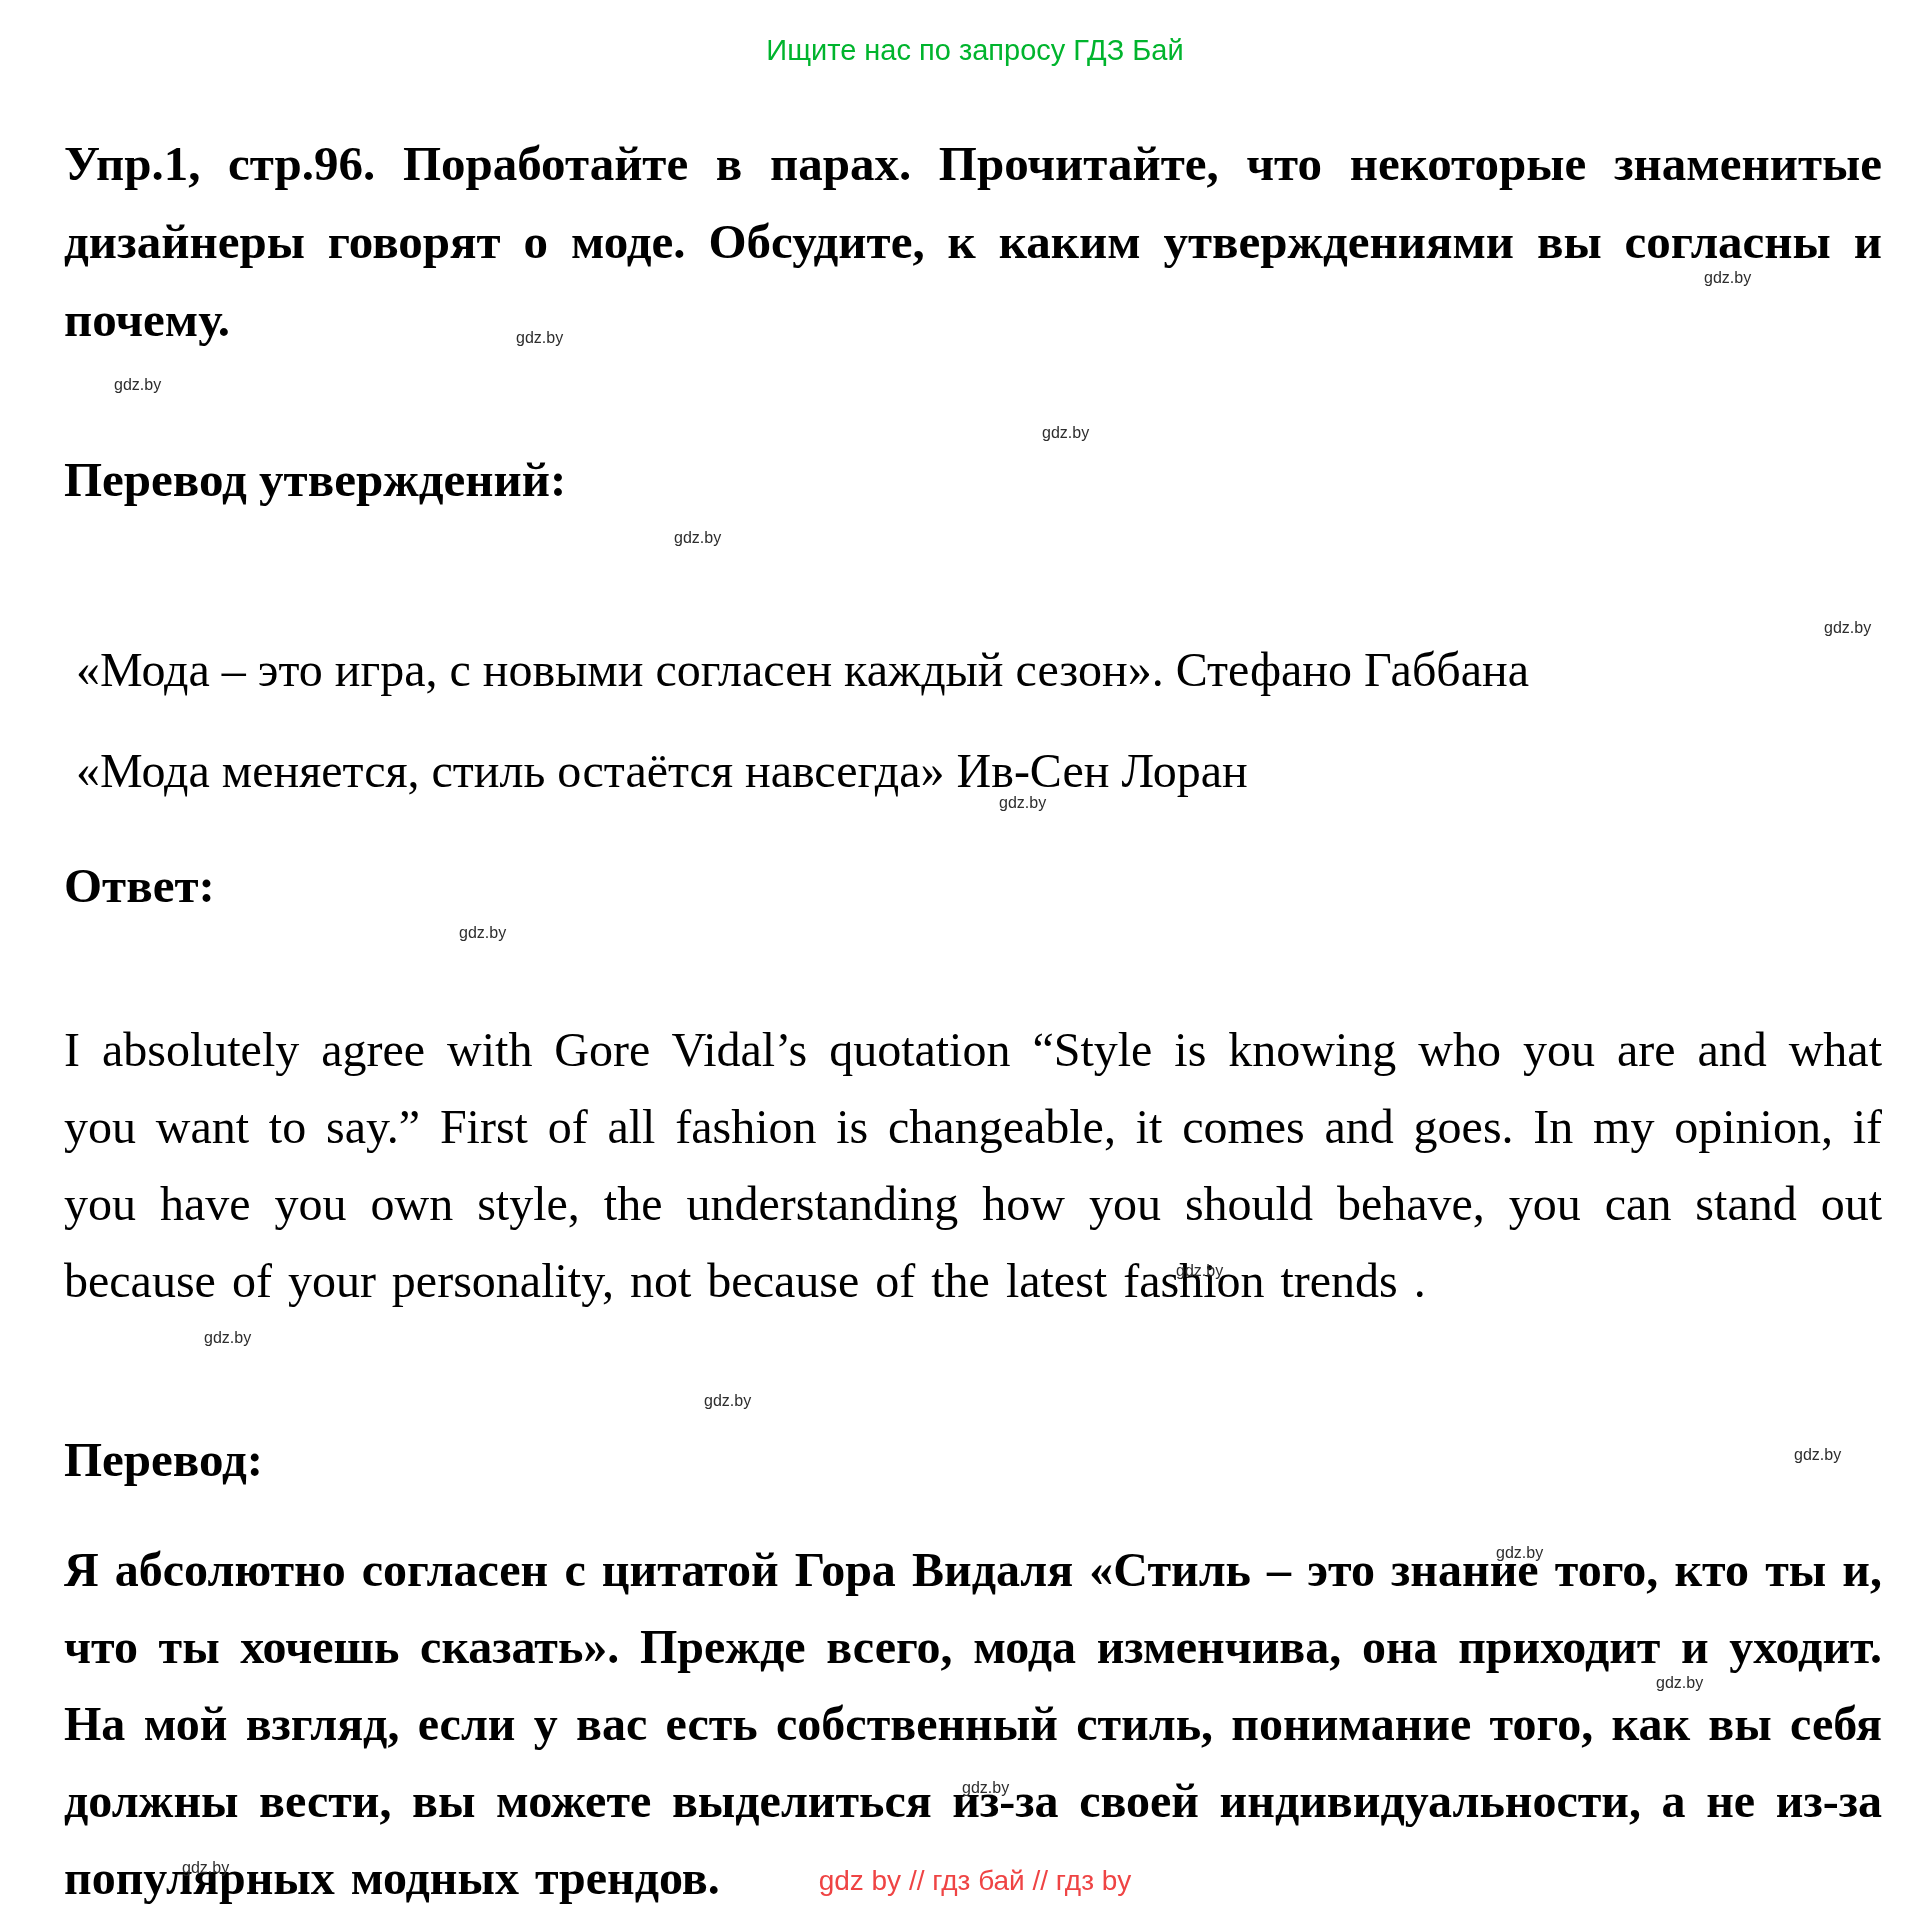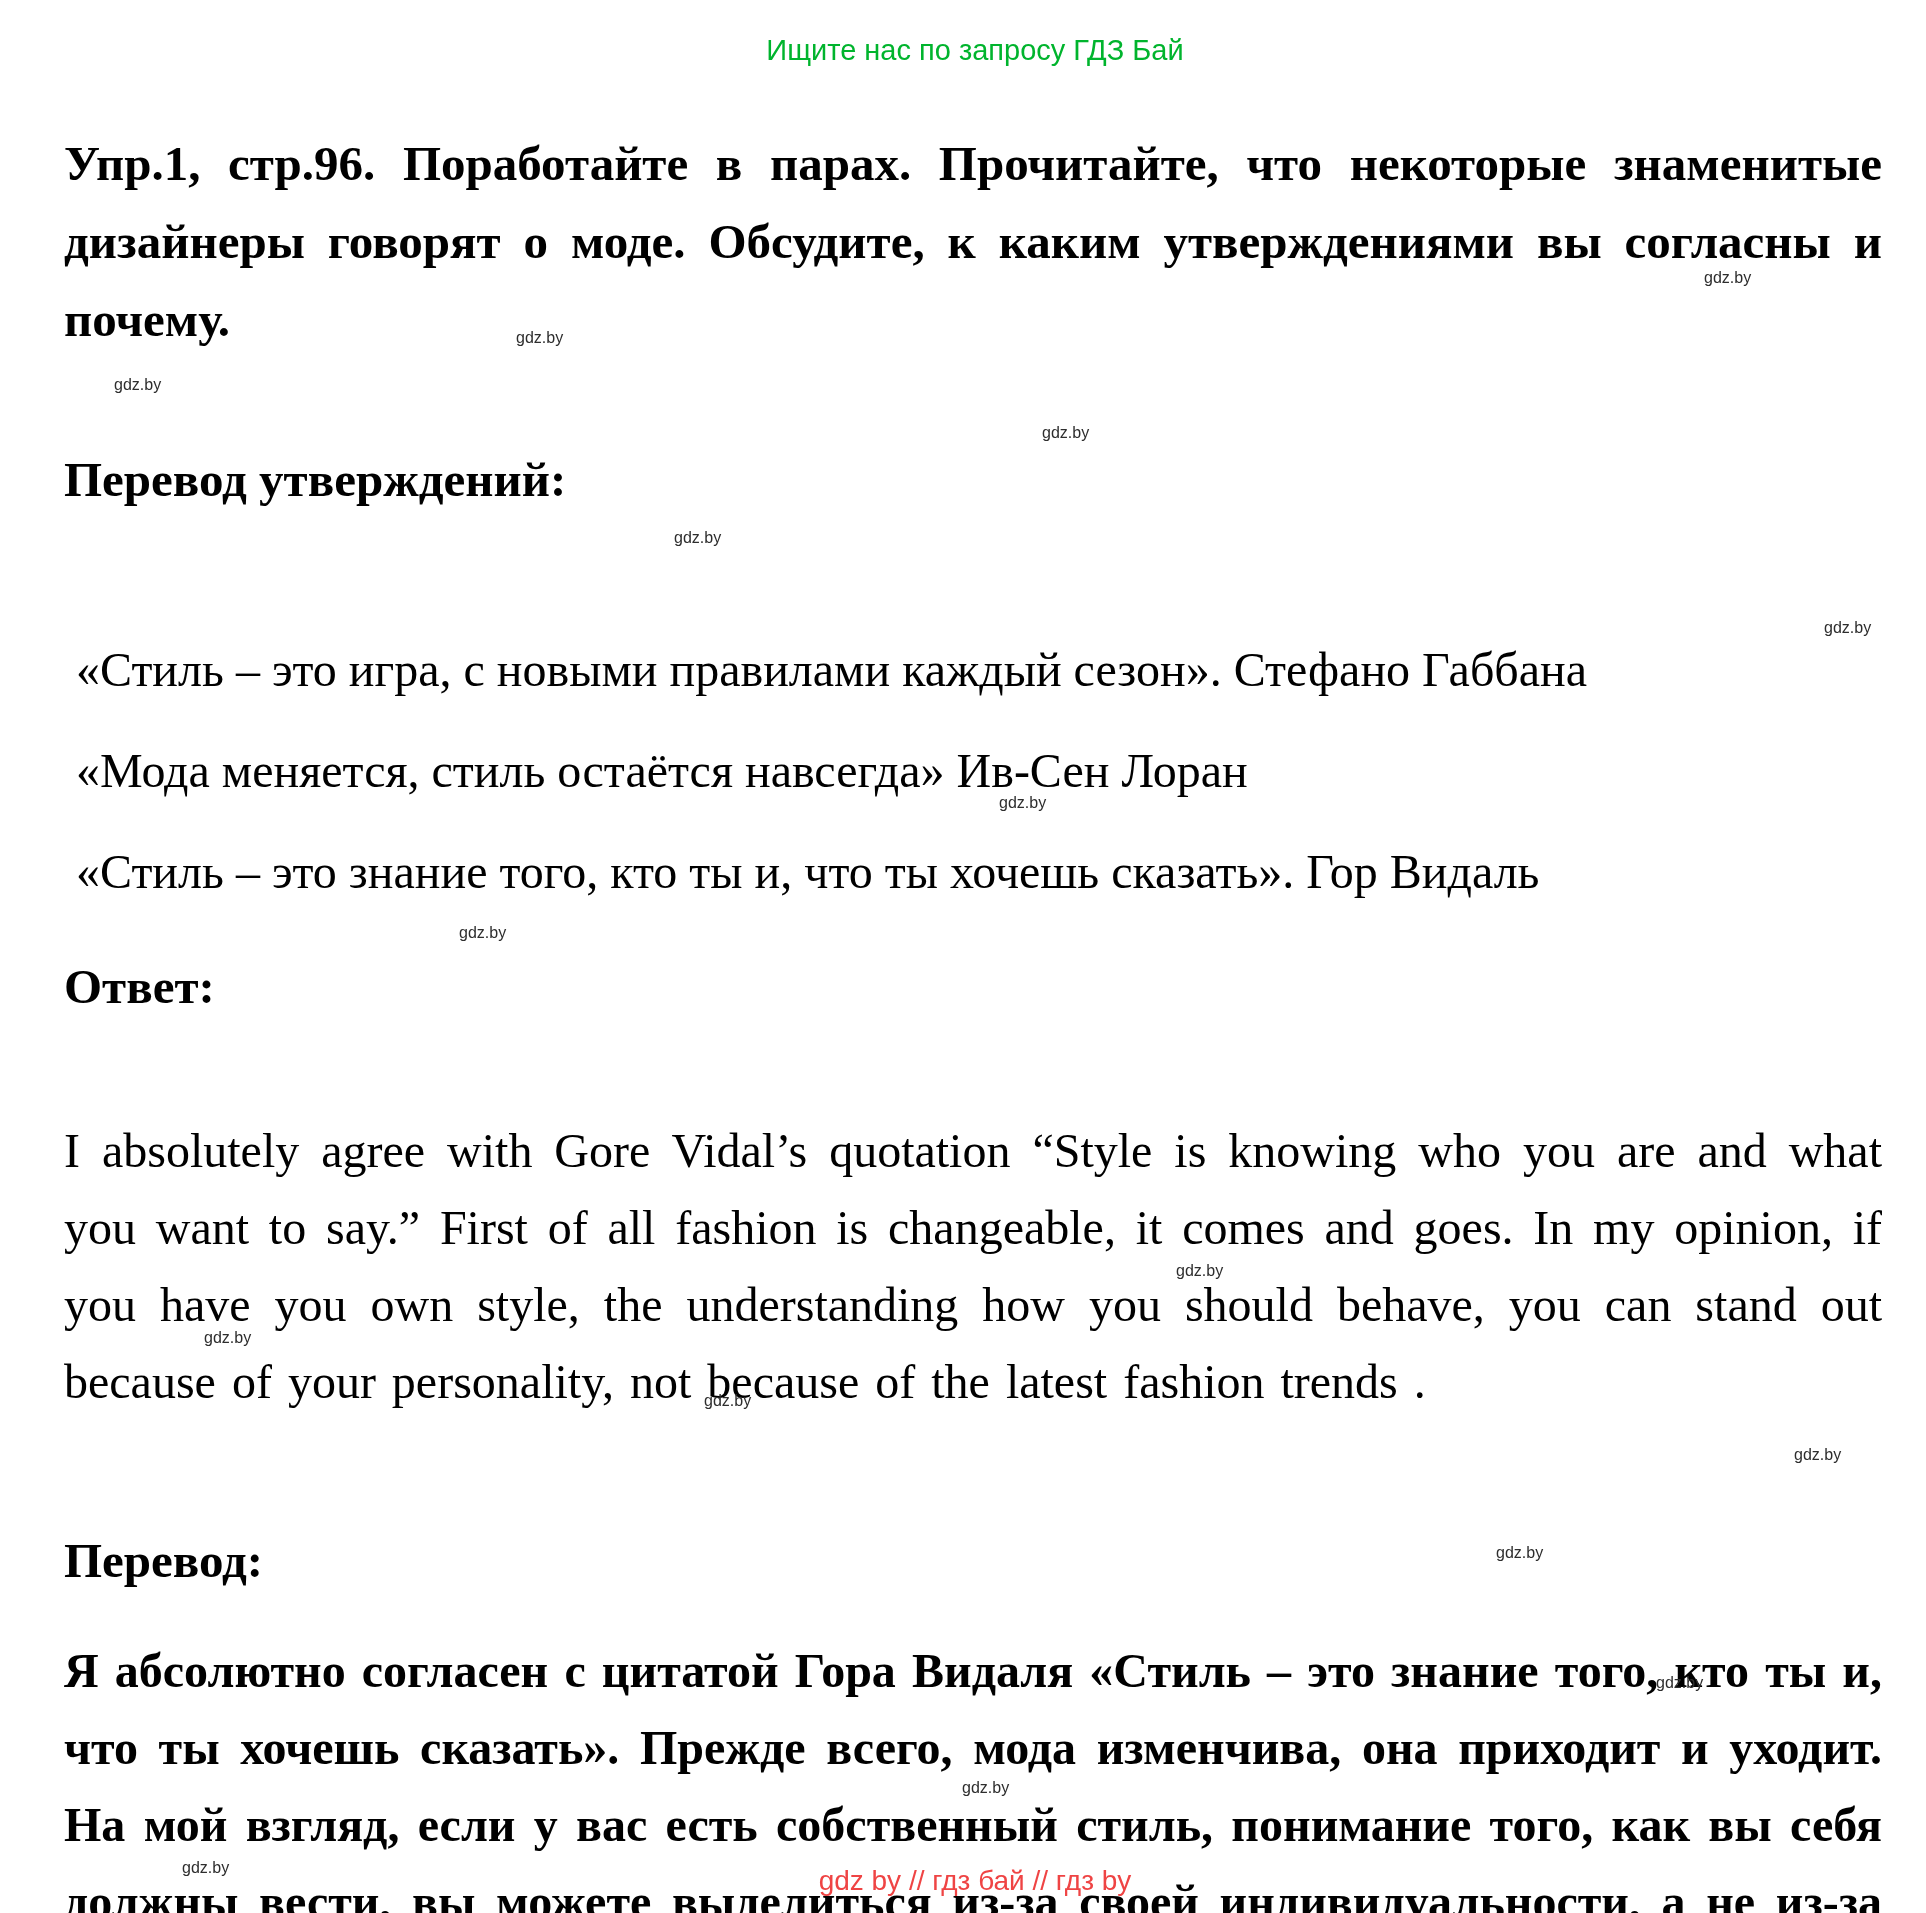"«Стиль – это игра, с" p.quote { text: Стиль – это игра, с новыми правилами -> Мода – это игра, с новыми согласен }
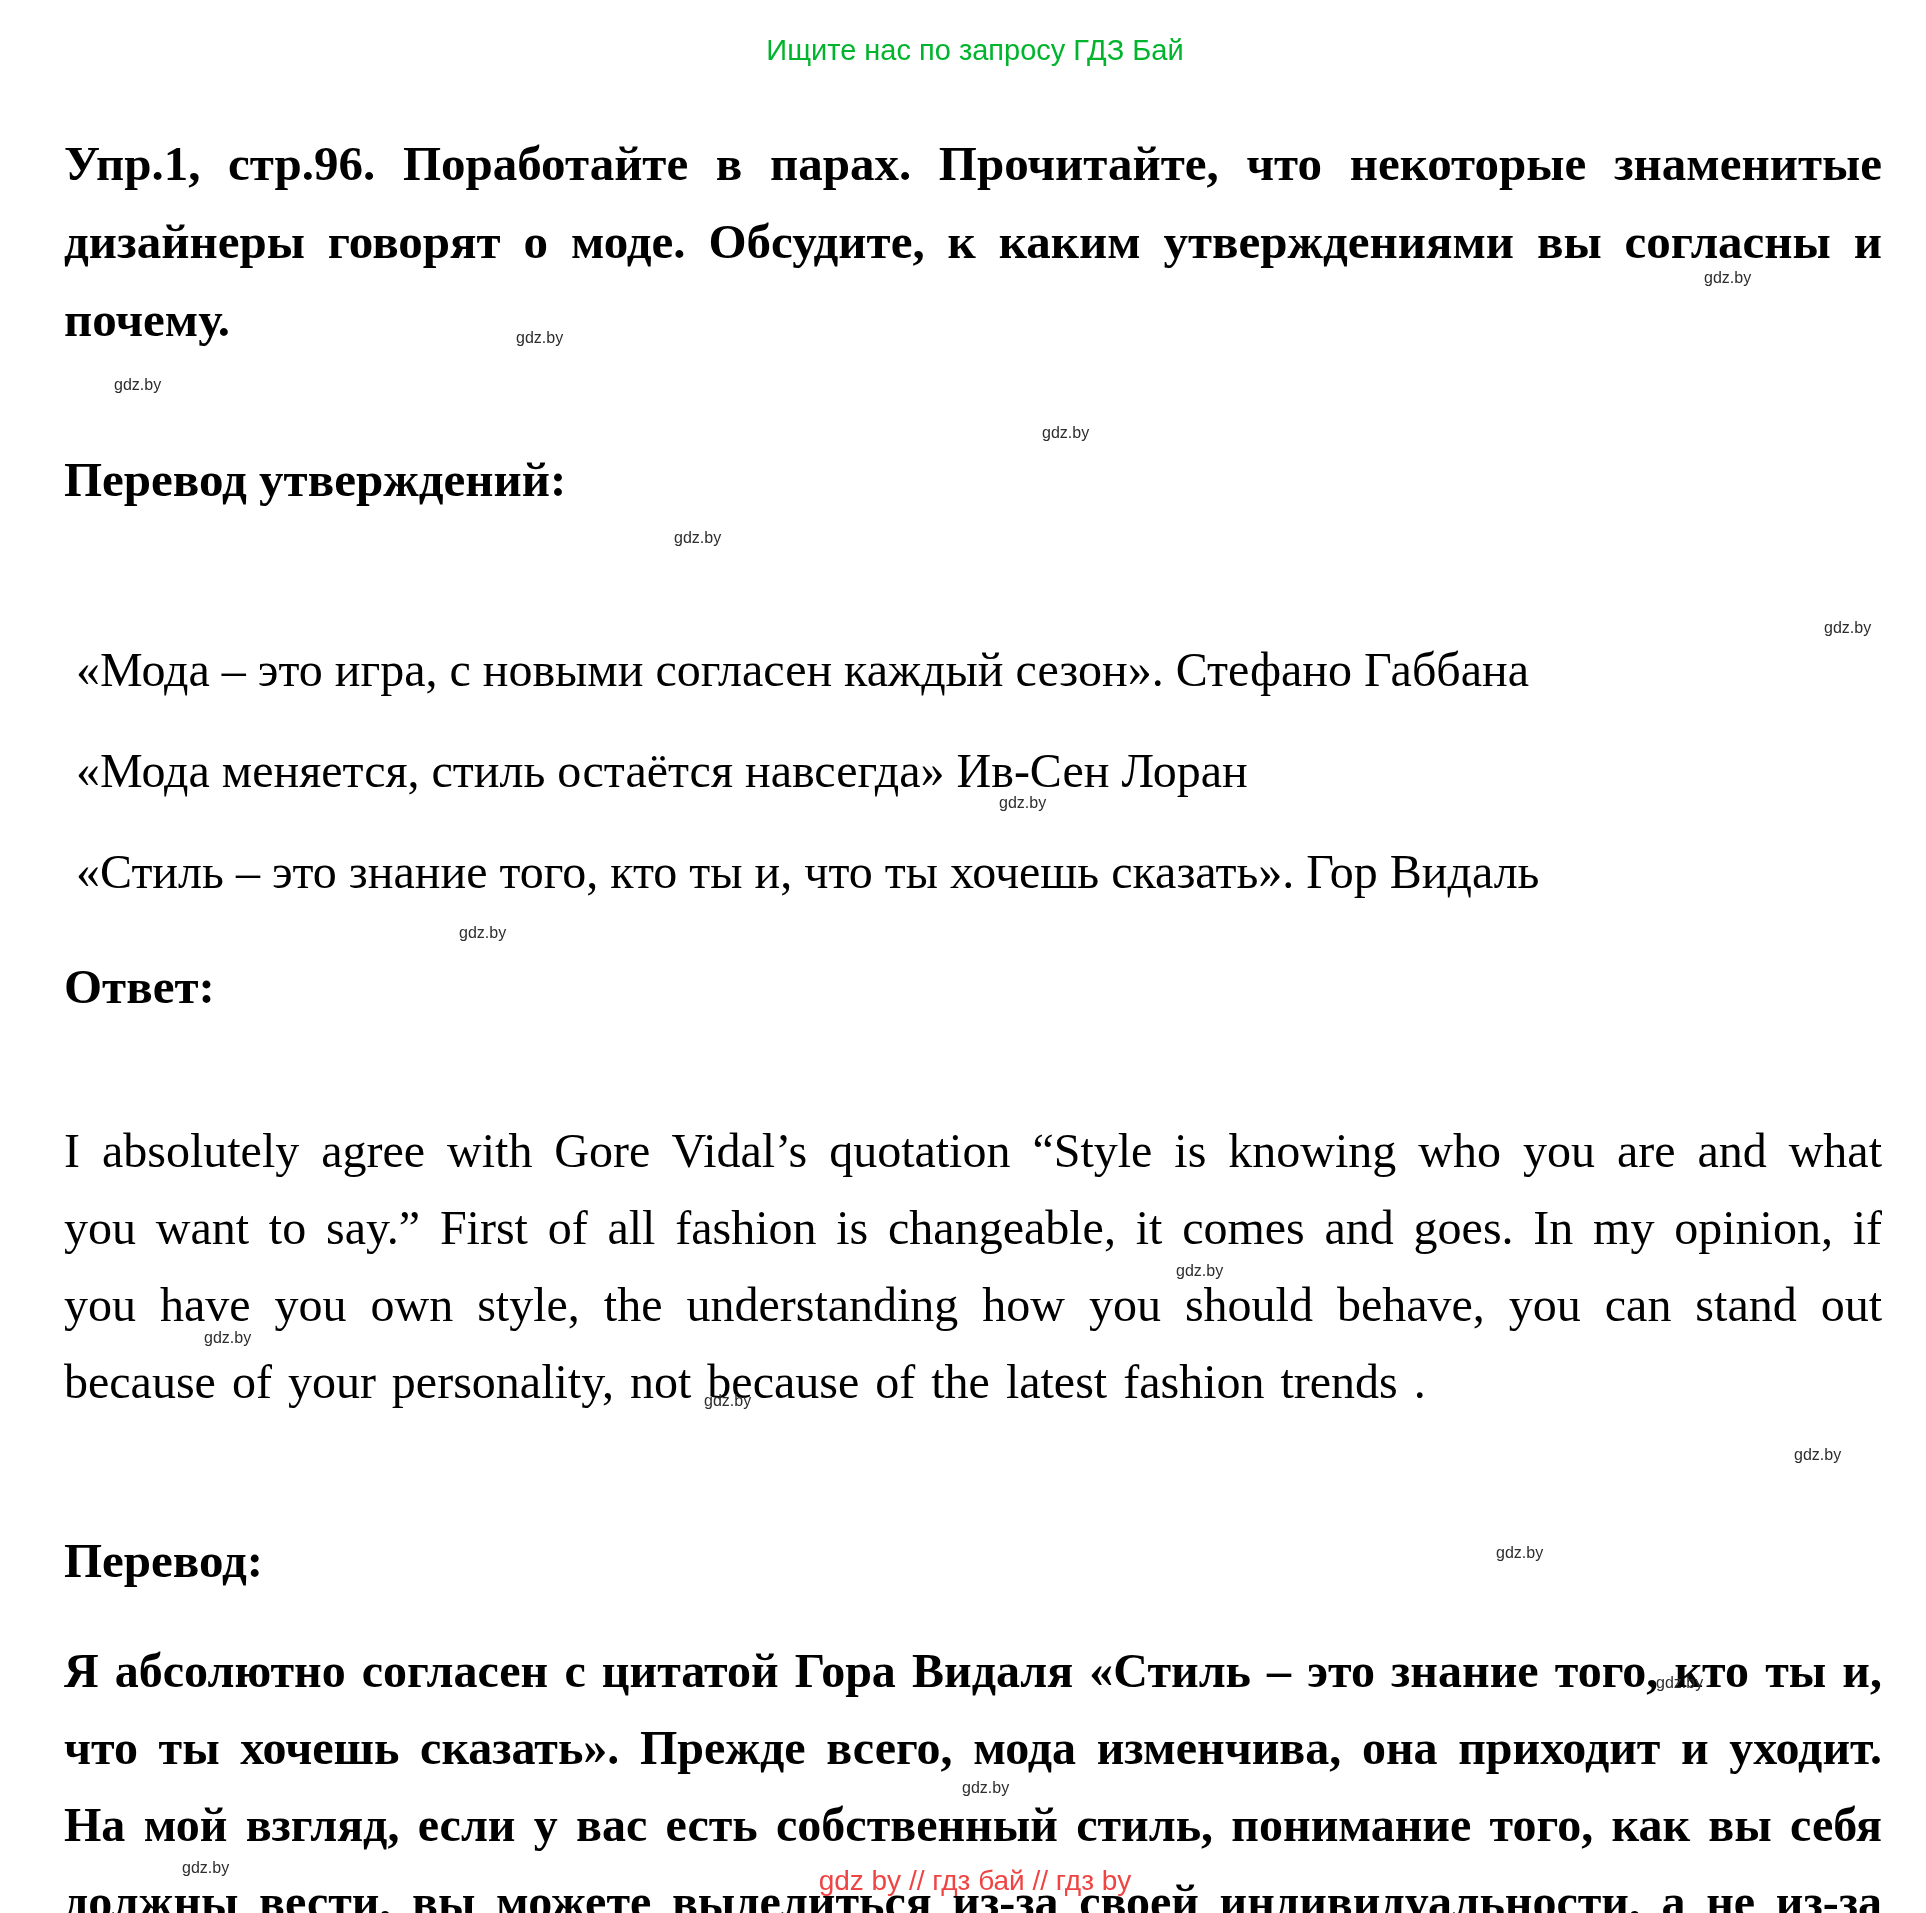"«Стиль – это знание того," p.quote { html: <p>«Стиль – это знание того, кто ты и, что ты хочешь сказать». Гор Видаль</p> -> none }
